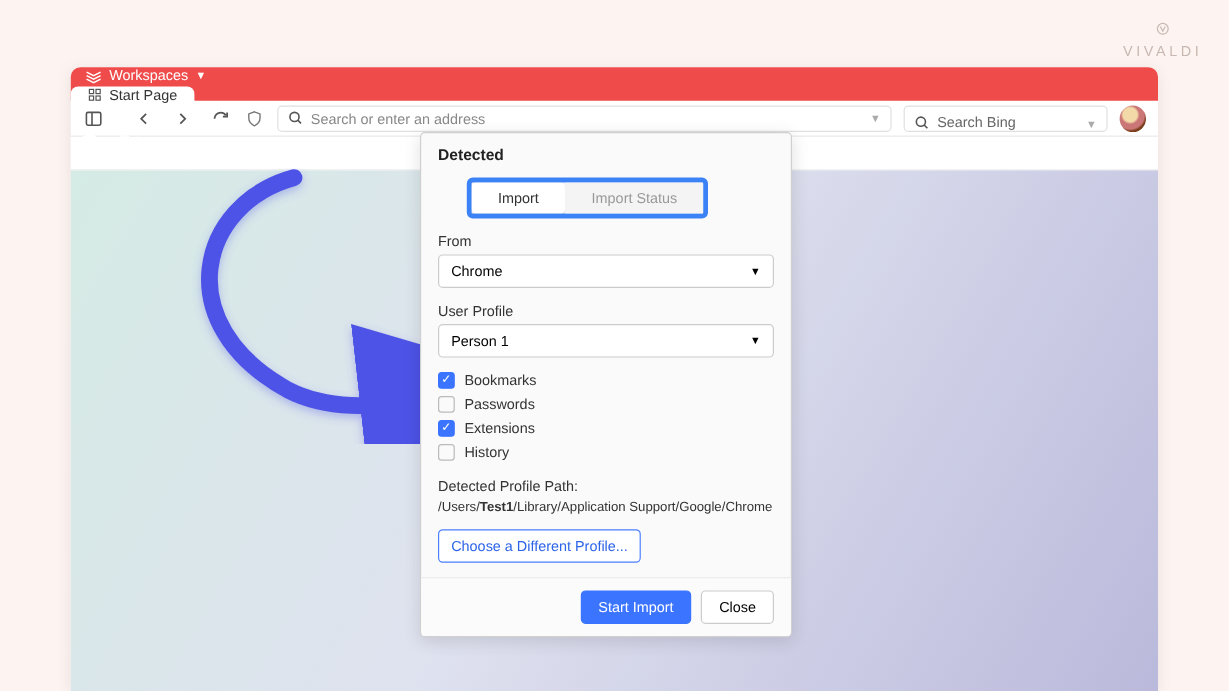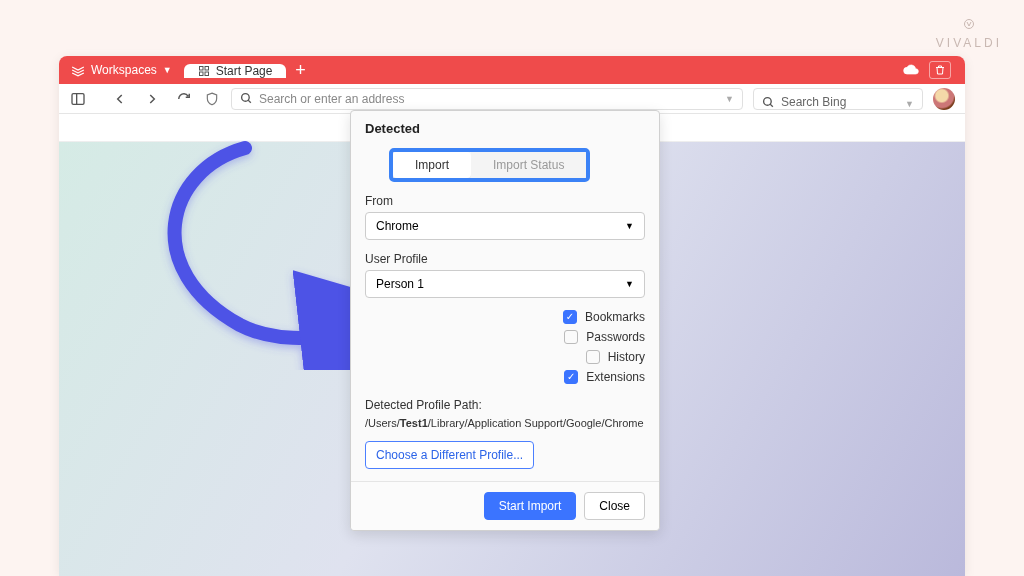"Workspaces" .tabstrip { align-items: center -> flex-start; flex-direction: none -> column }
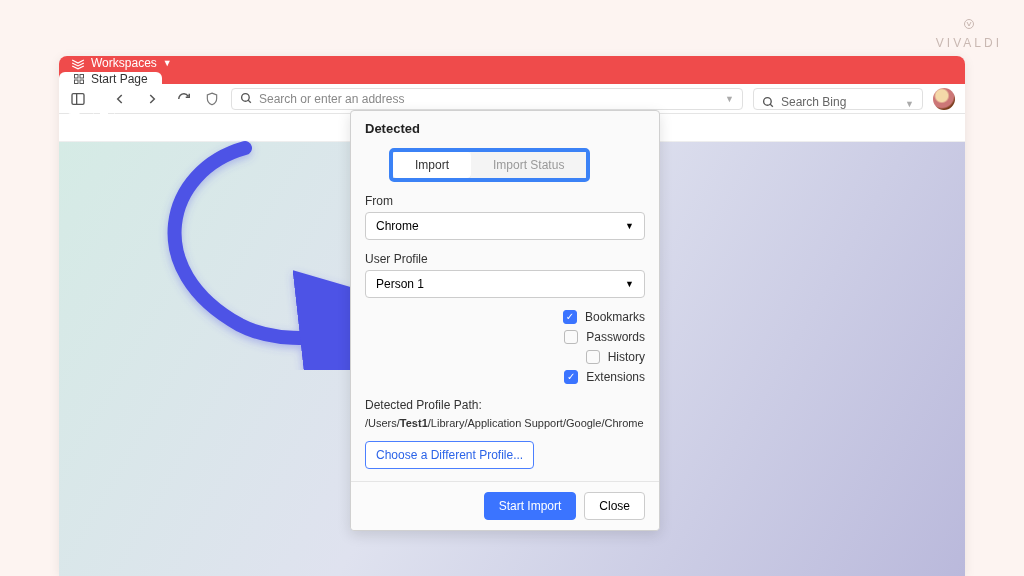"Bookmarks" .checks { align-items: flex-end -> none }
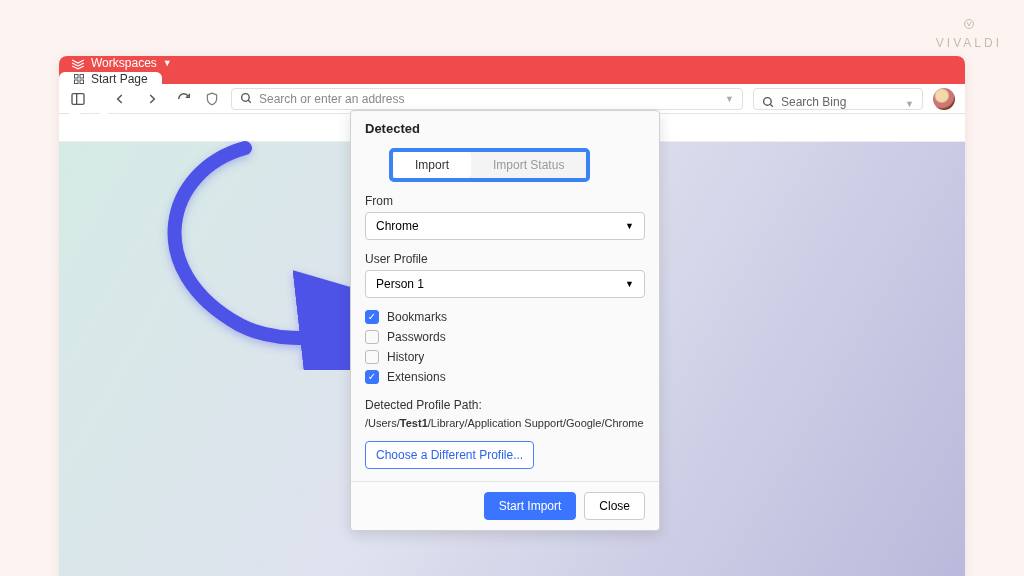"History" div.check-row { order: before "Extensions" -> after "Extensions" }
